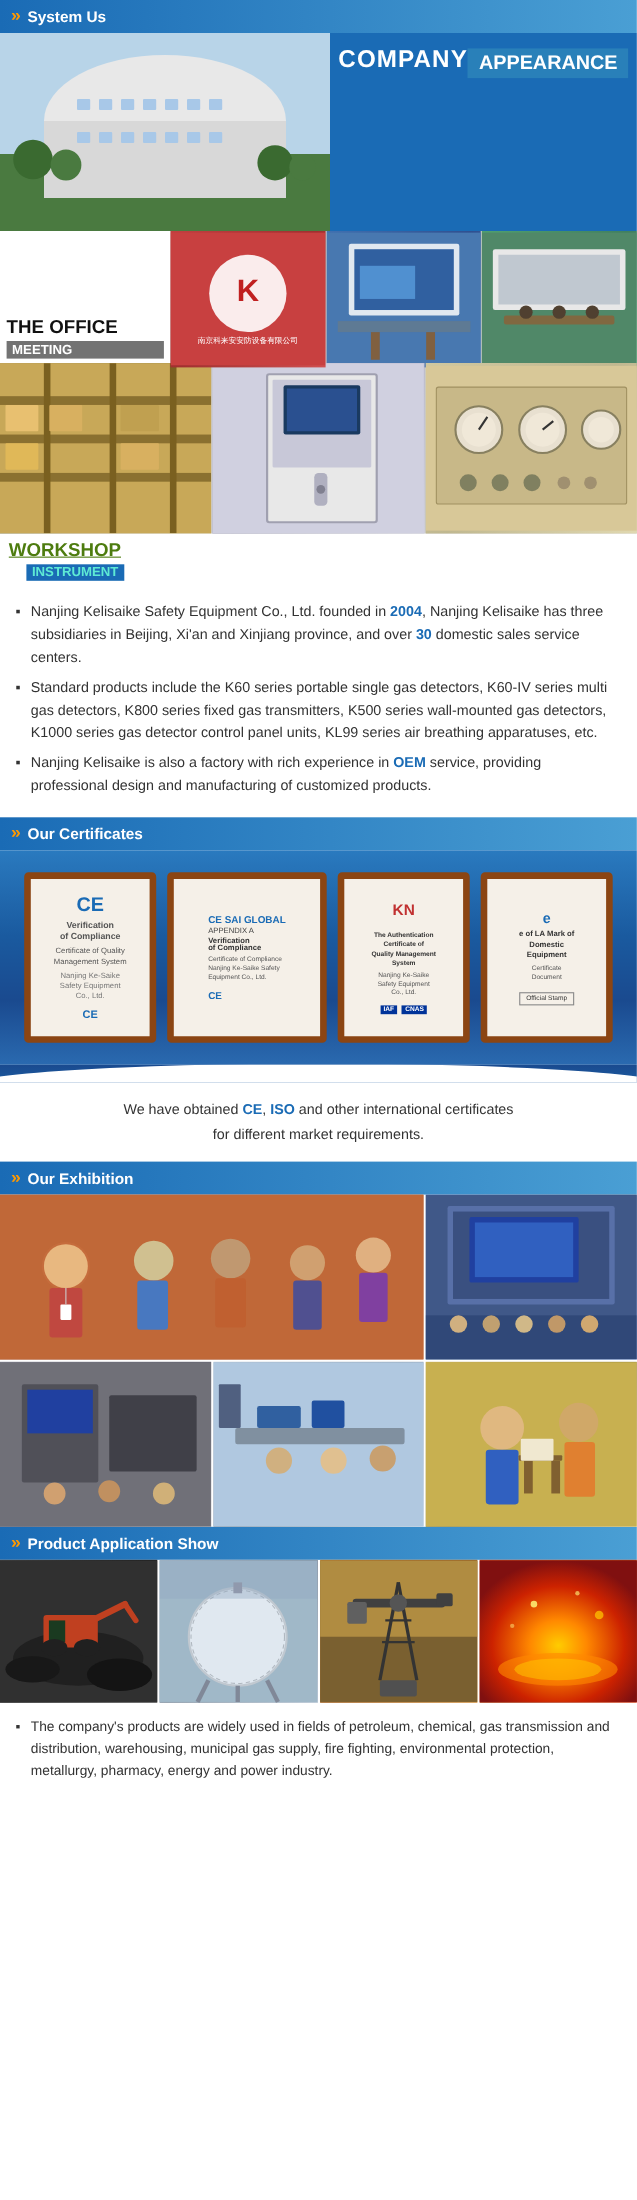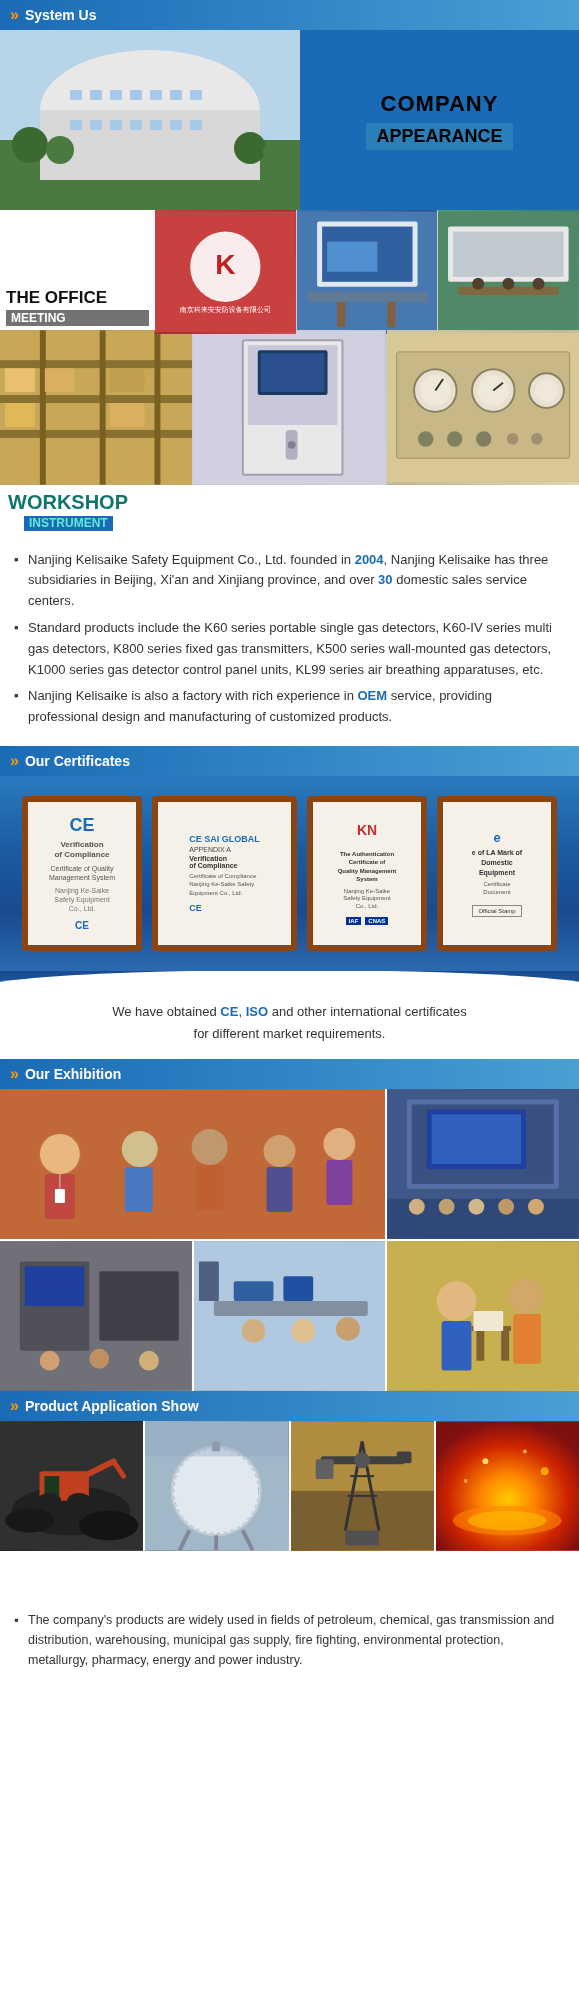"COMPANY" .side-label { align-items: center -> flex-start; color: #000000 -> #ffffff; flex-direction: column -> row }
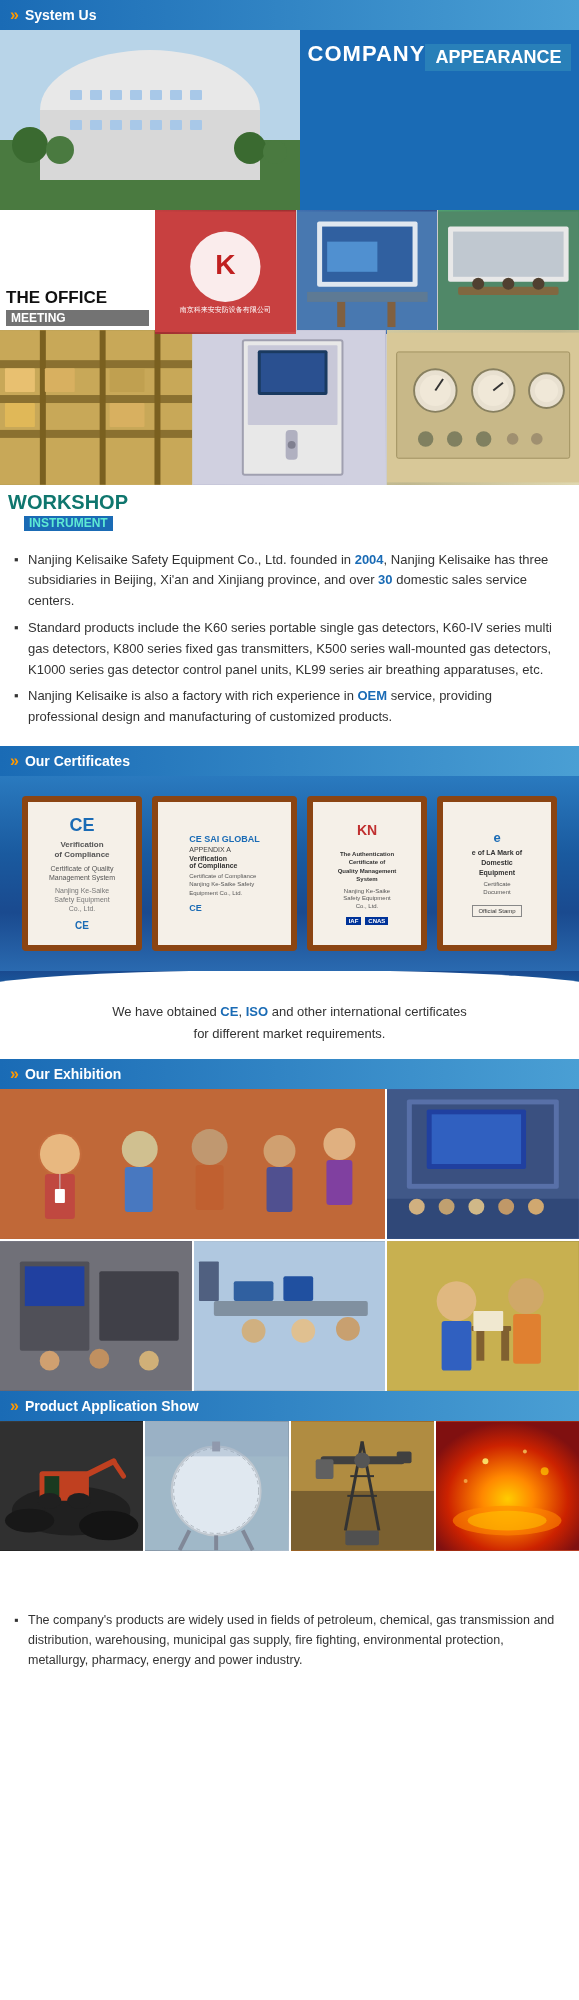"WORKSHOP" div { color: #0f766e -> #4d7c0f; font-size: 20px -> 17px; text-decoration: none -> underline }
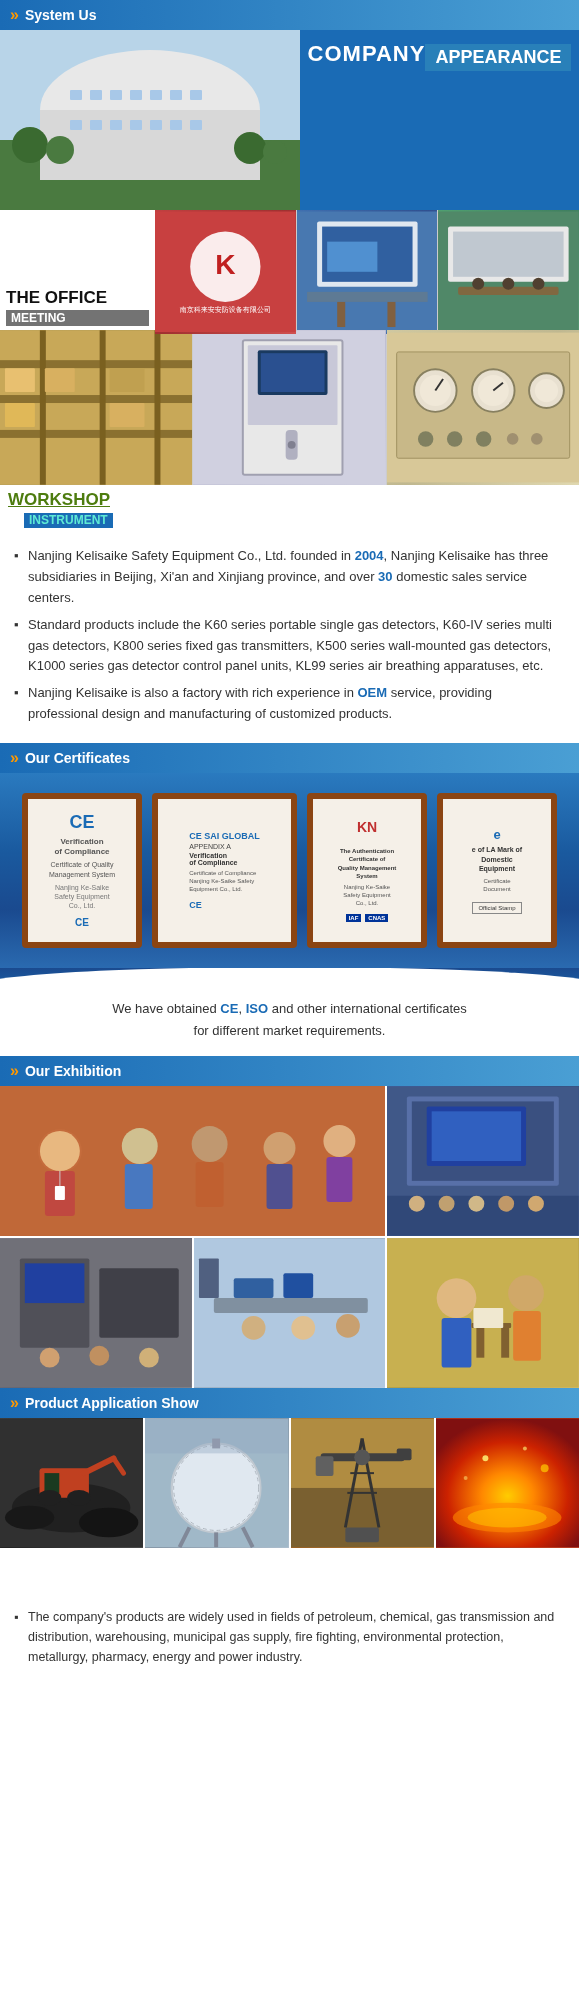"The company's products are widely" .bottom-text ul { margin-top: 47px -> none }
